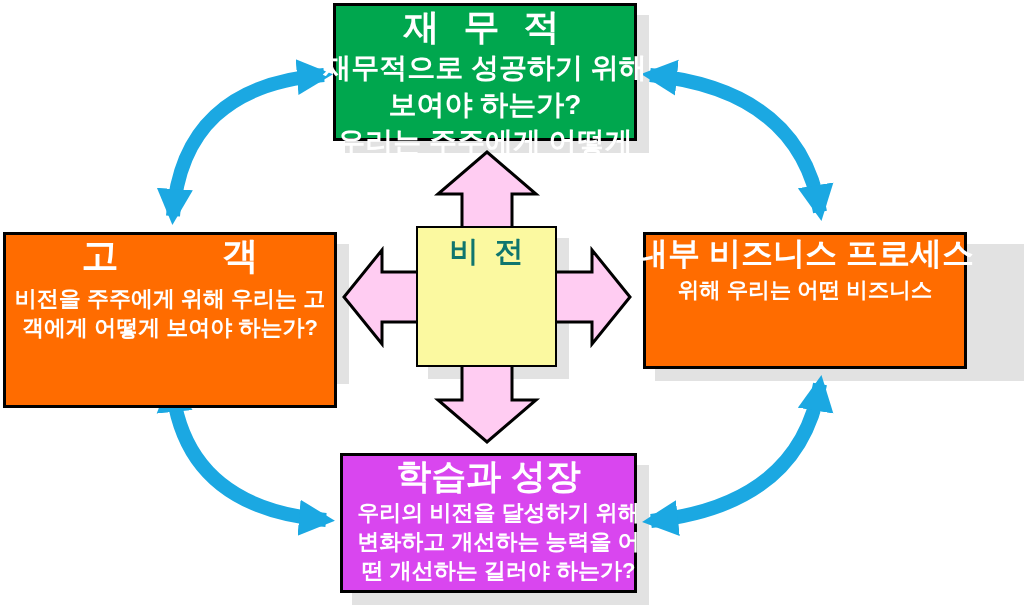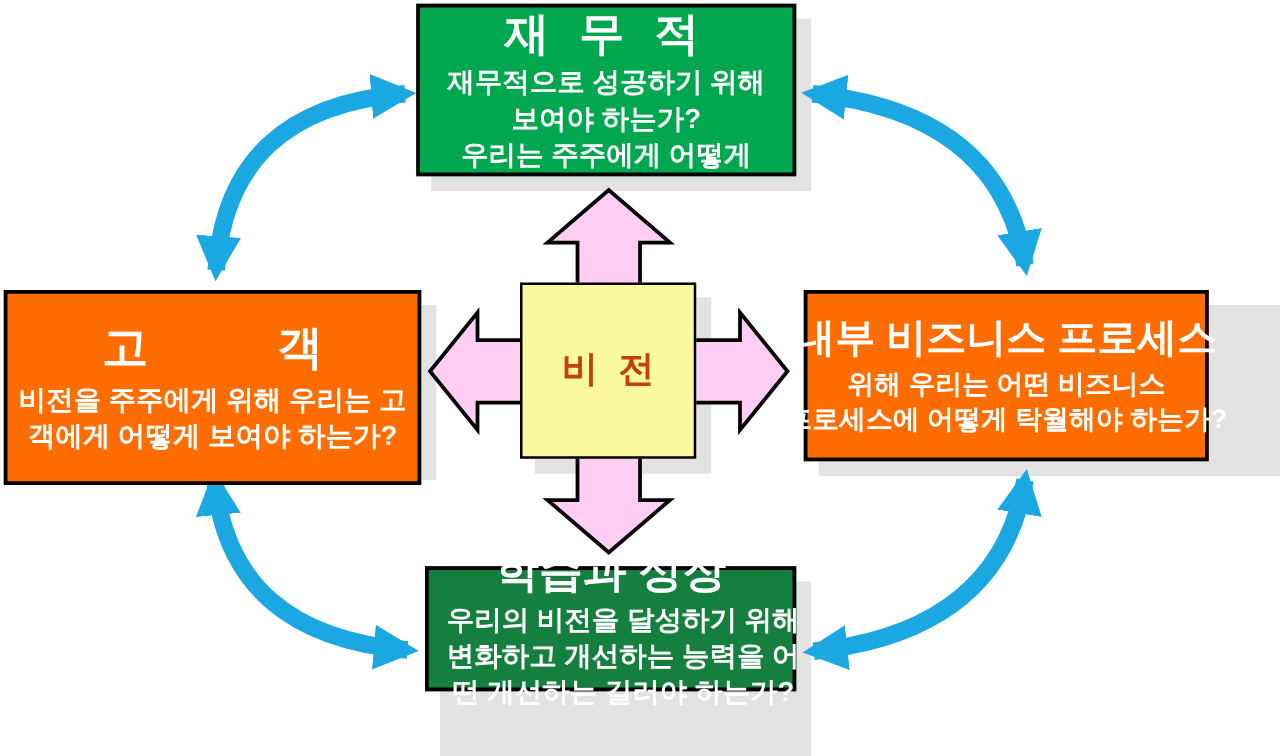"재 무 적" .box { justify-content: center -> none }
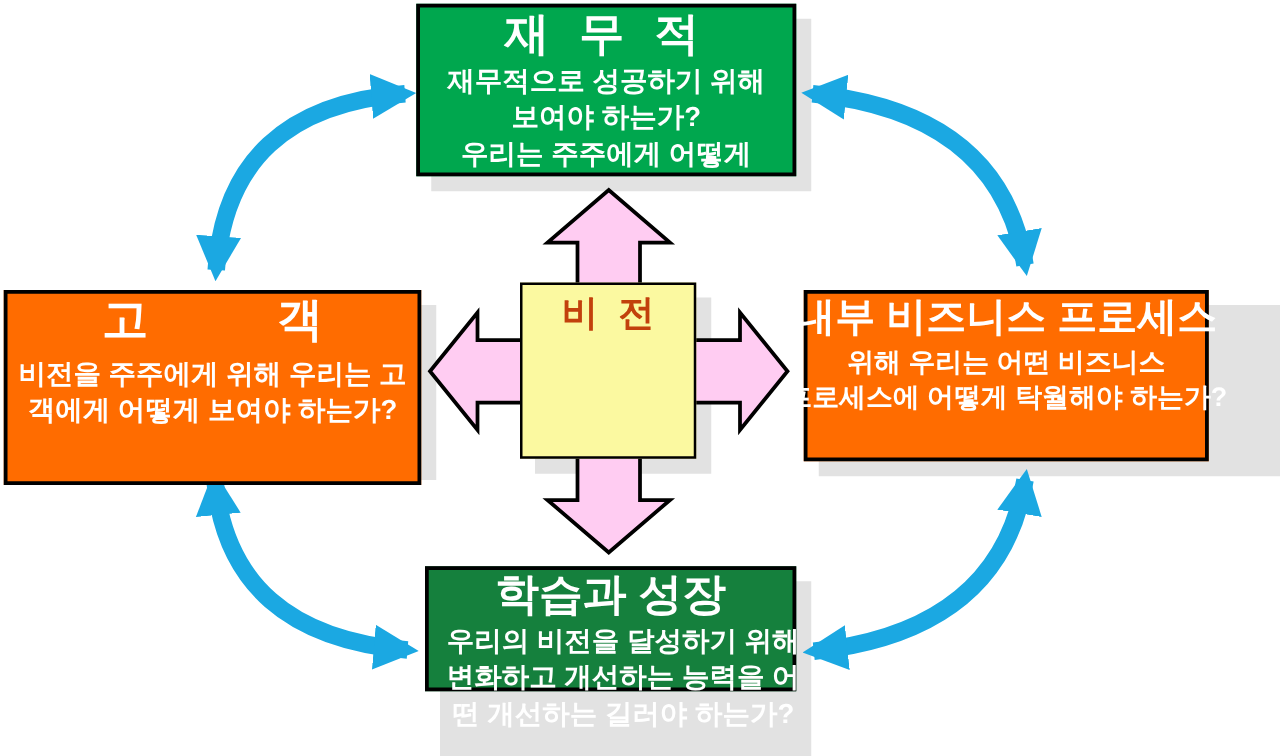"재무적으로 성공하기 위해" .box-financial .line { font-size: 22px -> 28px }
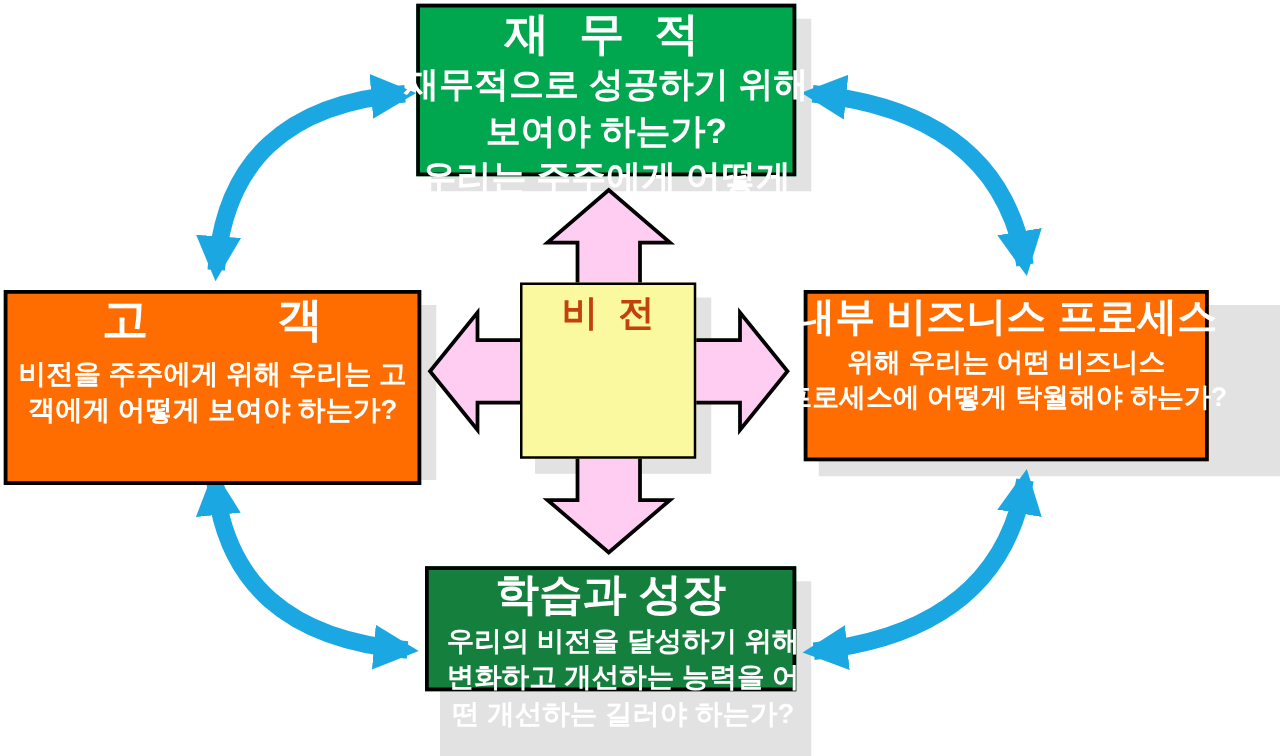"고 객" .box-customer { height: 156px -> 176px }
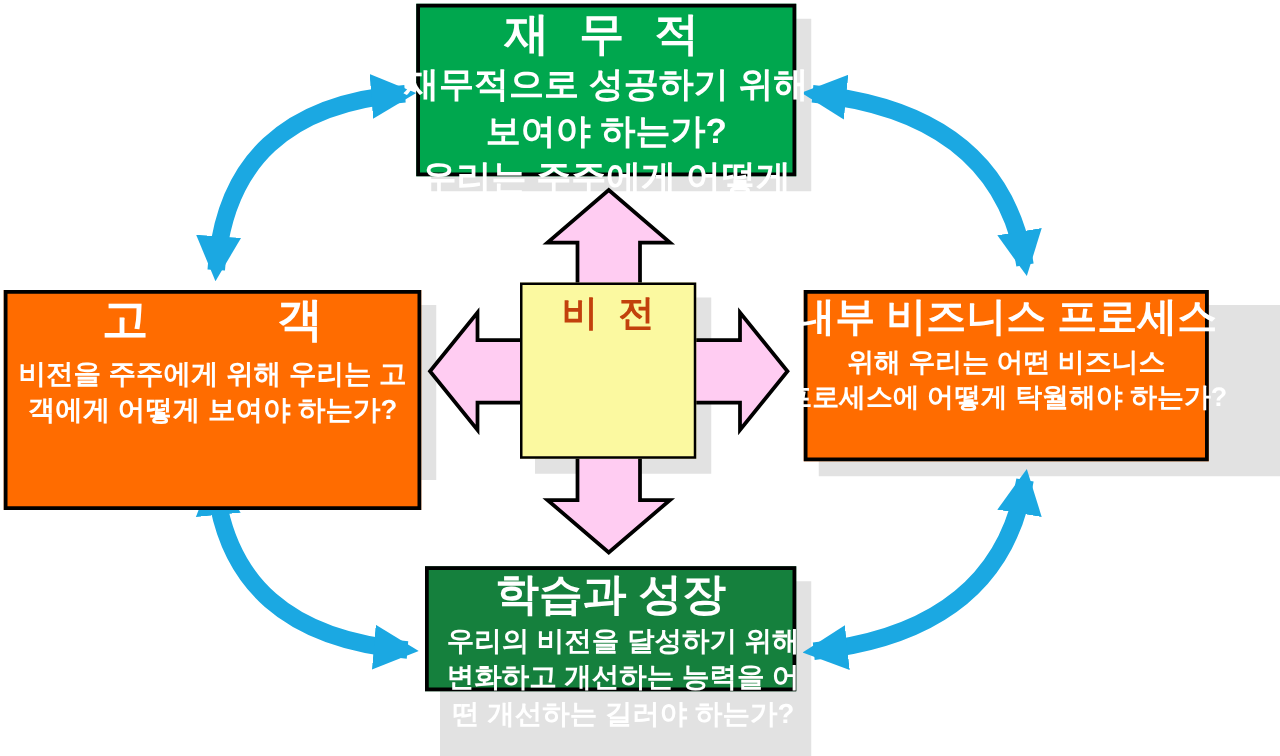"비 전" .box-vision { color: #c2410c -> #0f766e }
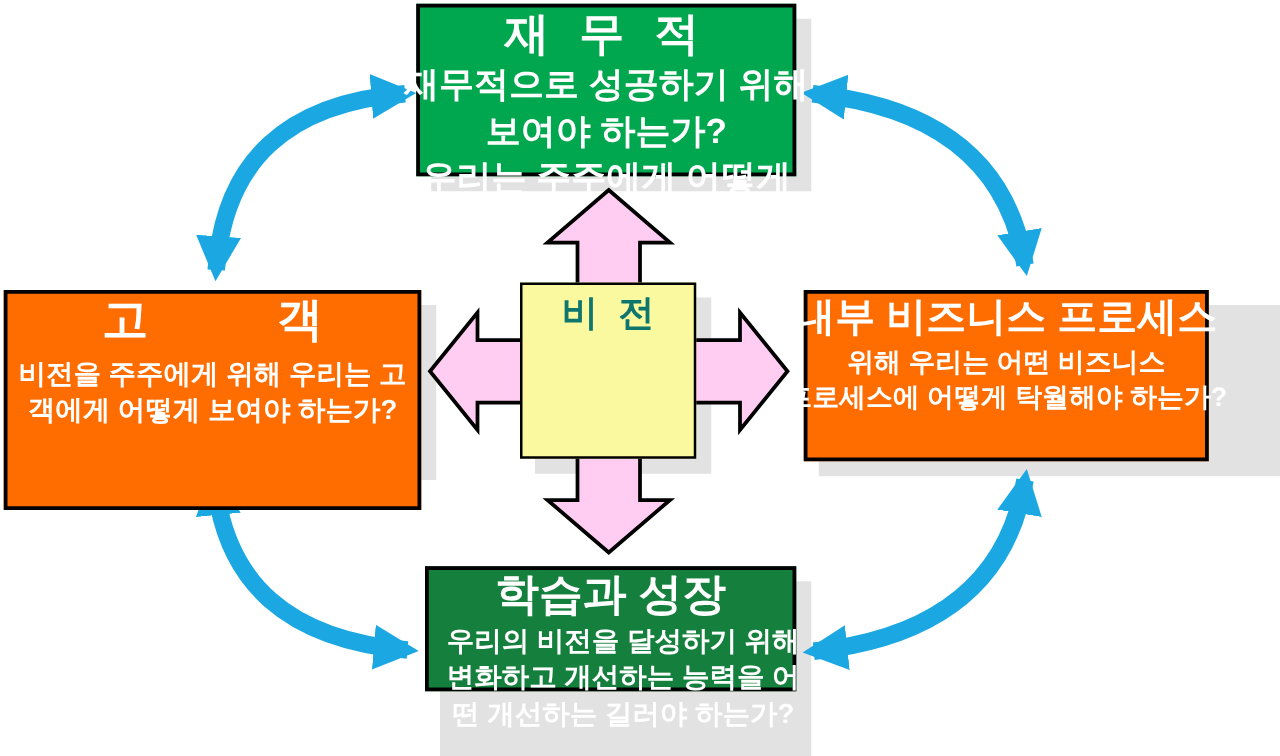"프로세스에 어떻게 탁월해야 하는가?" div.line { html: <div>프로세스에 어떻게 탁월해야 하는가?</div> -> none }
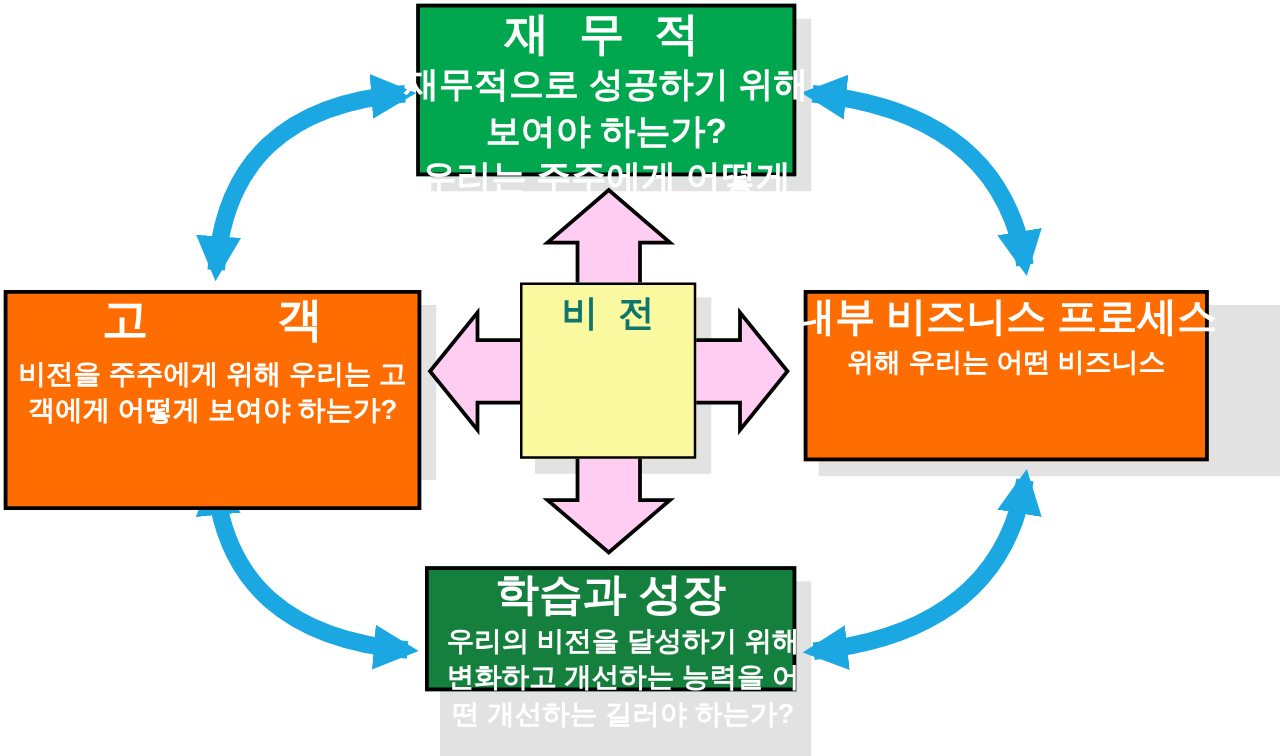"학습과 성장" .box-learning { background: #15803d -> #d946ef; height: 100px -> 140px }
